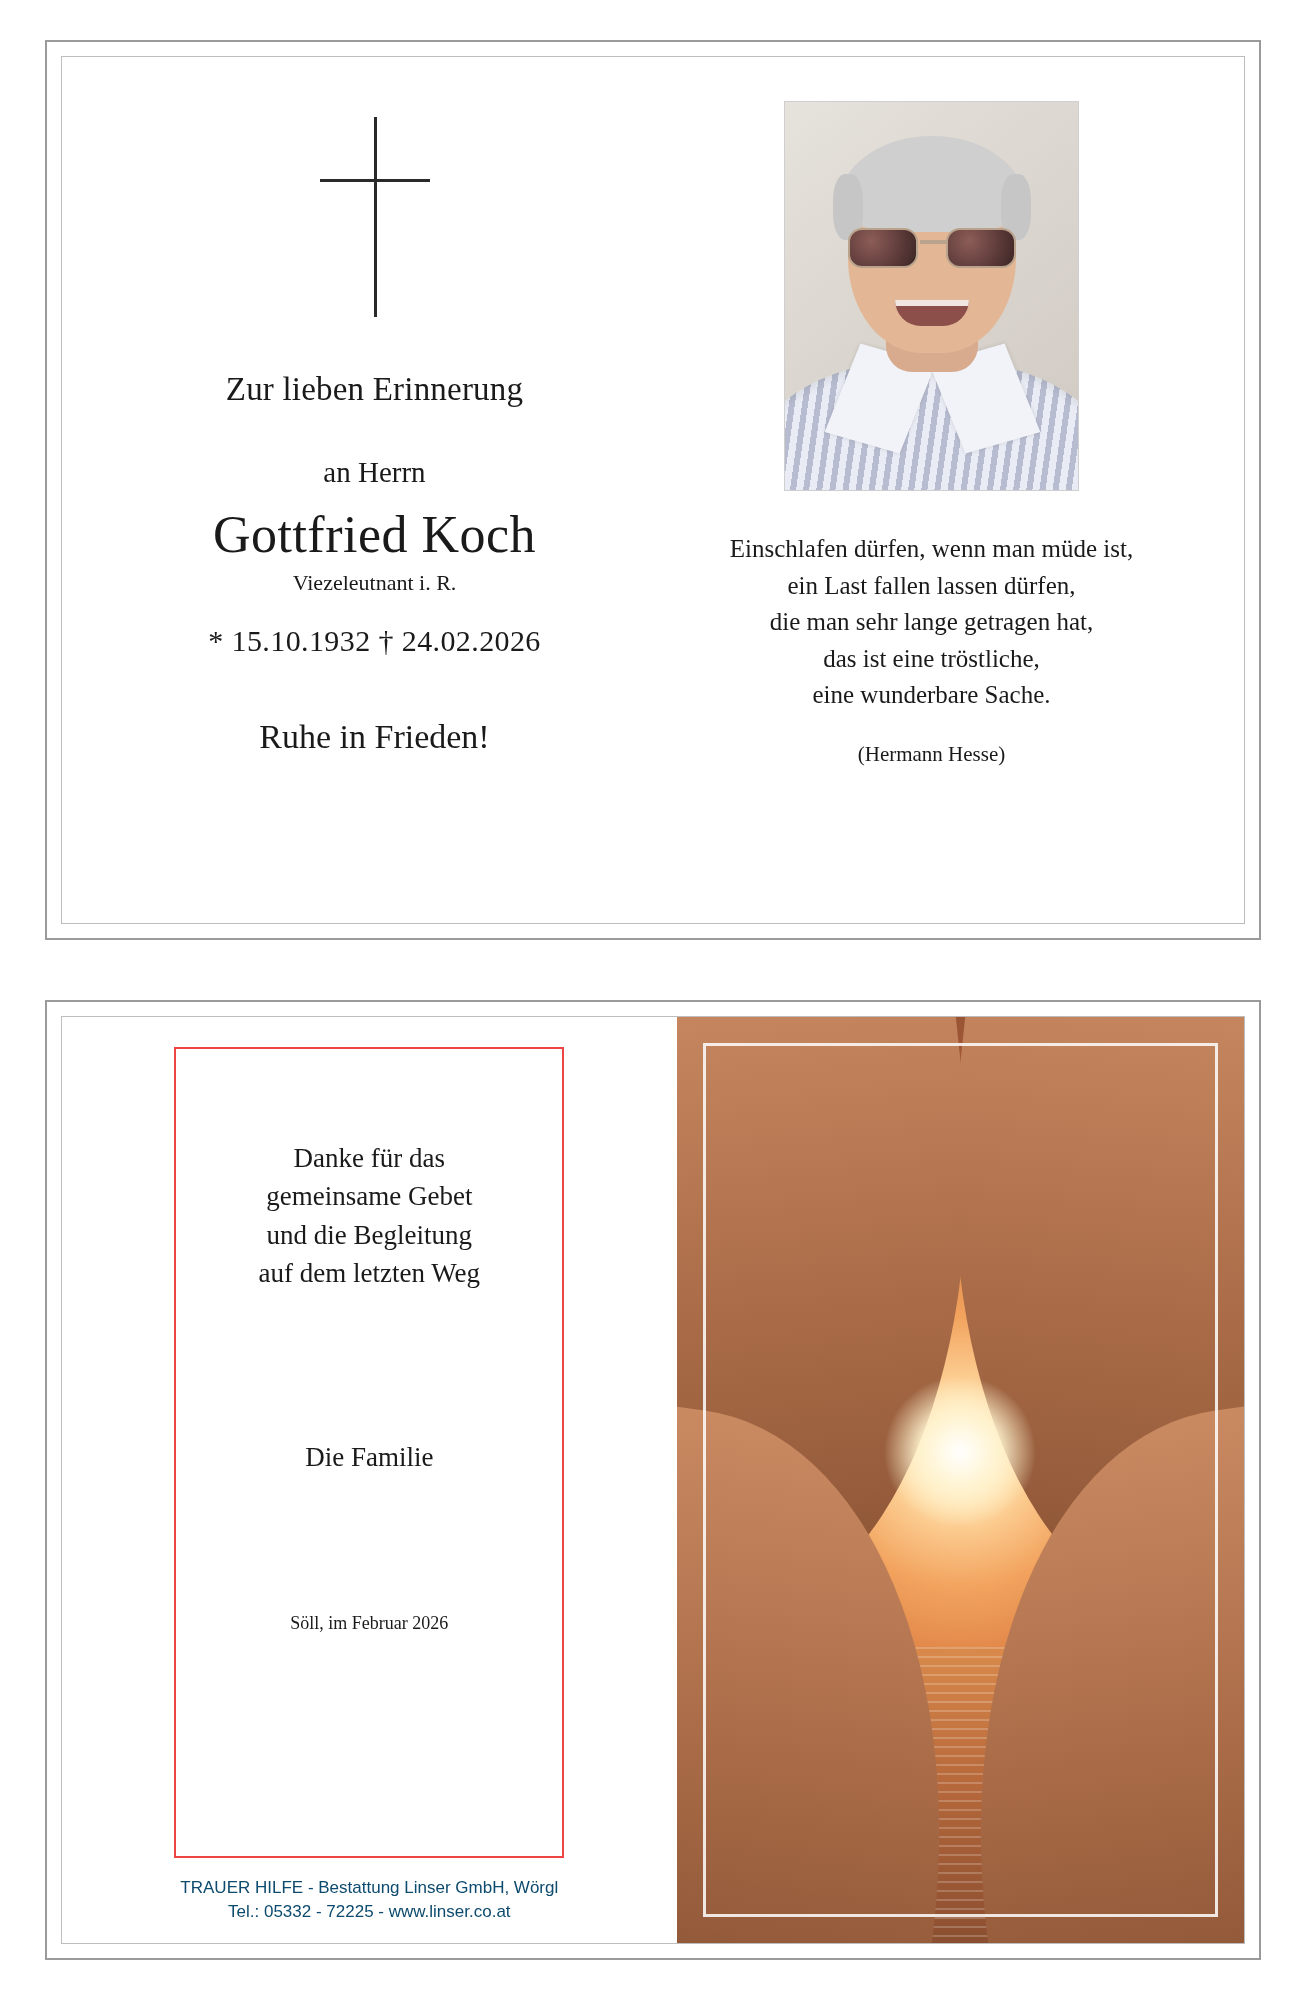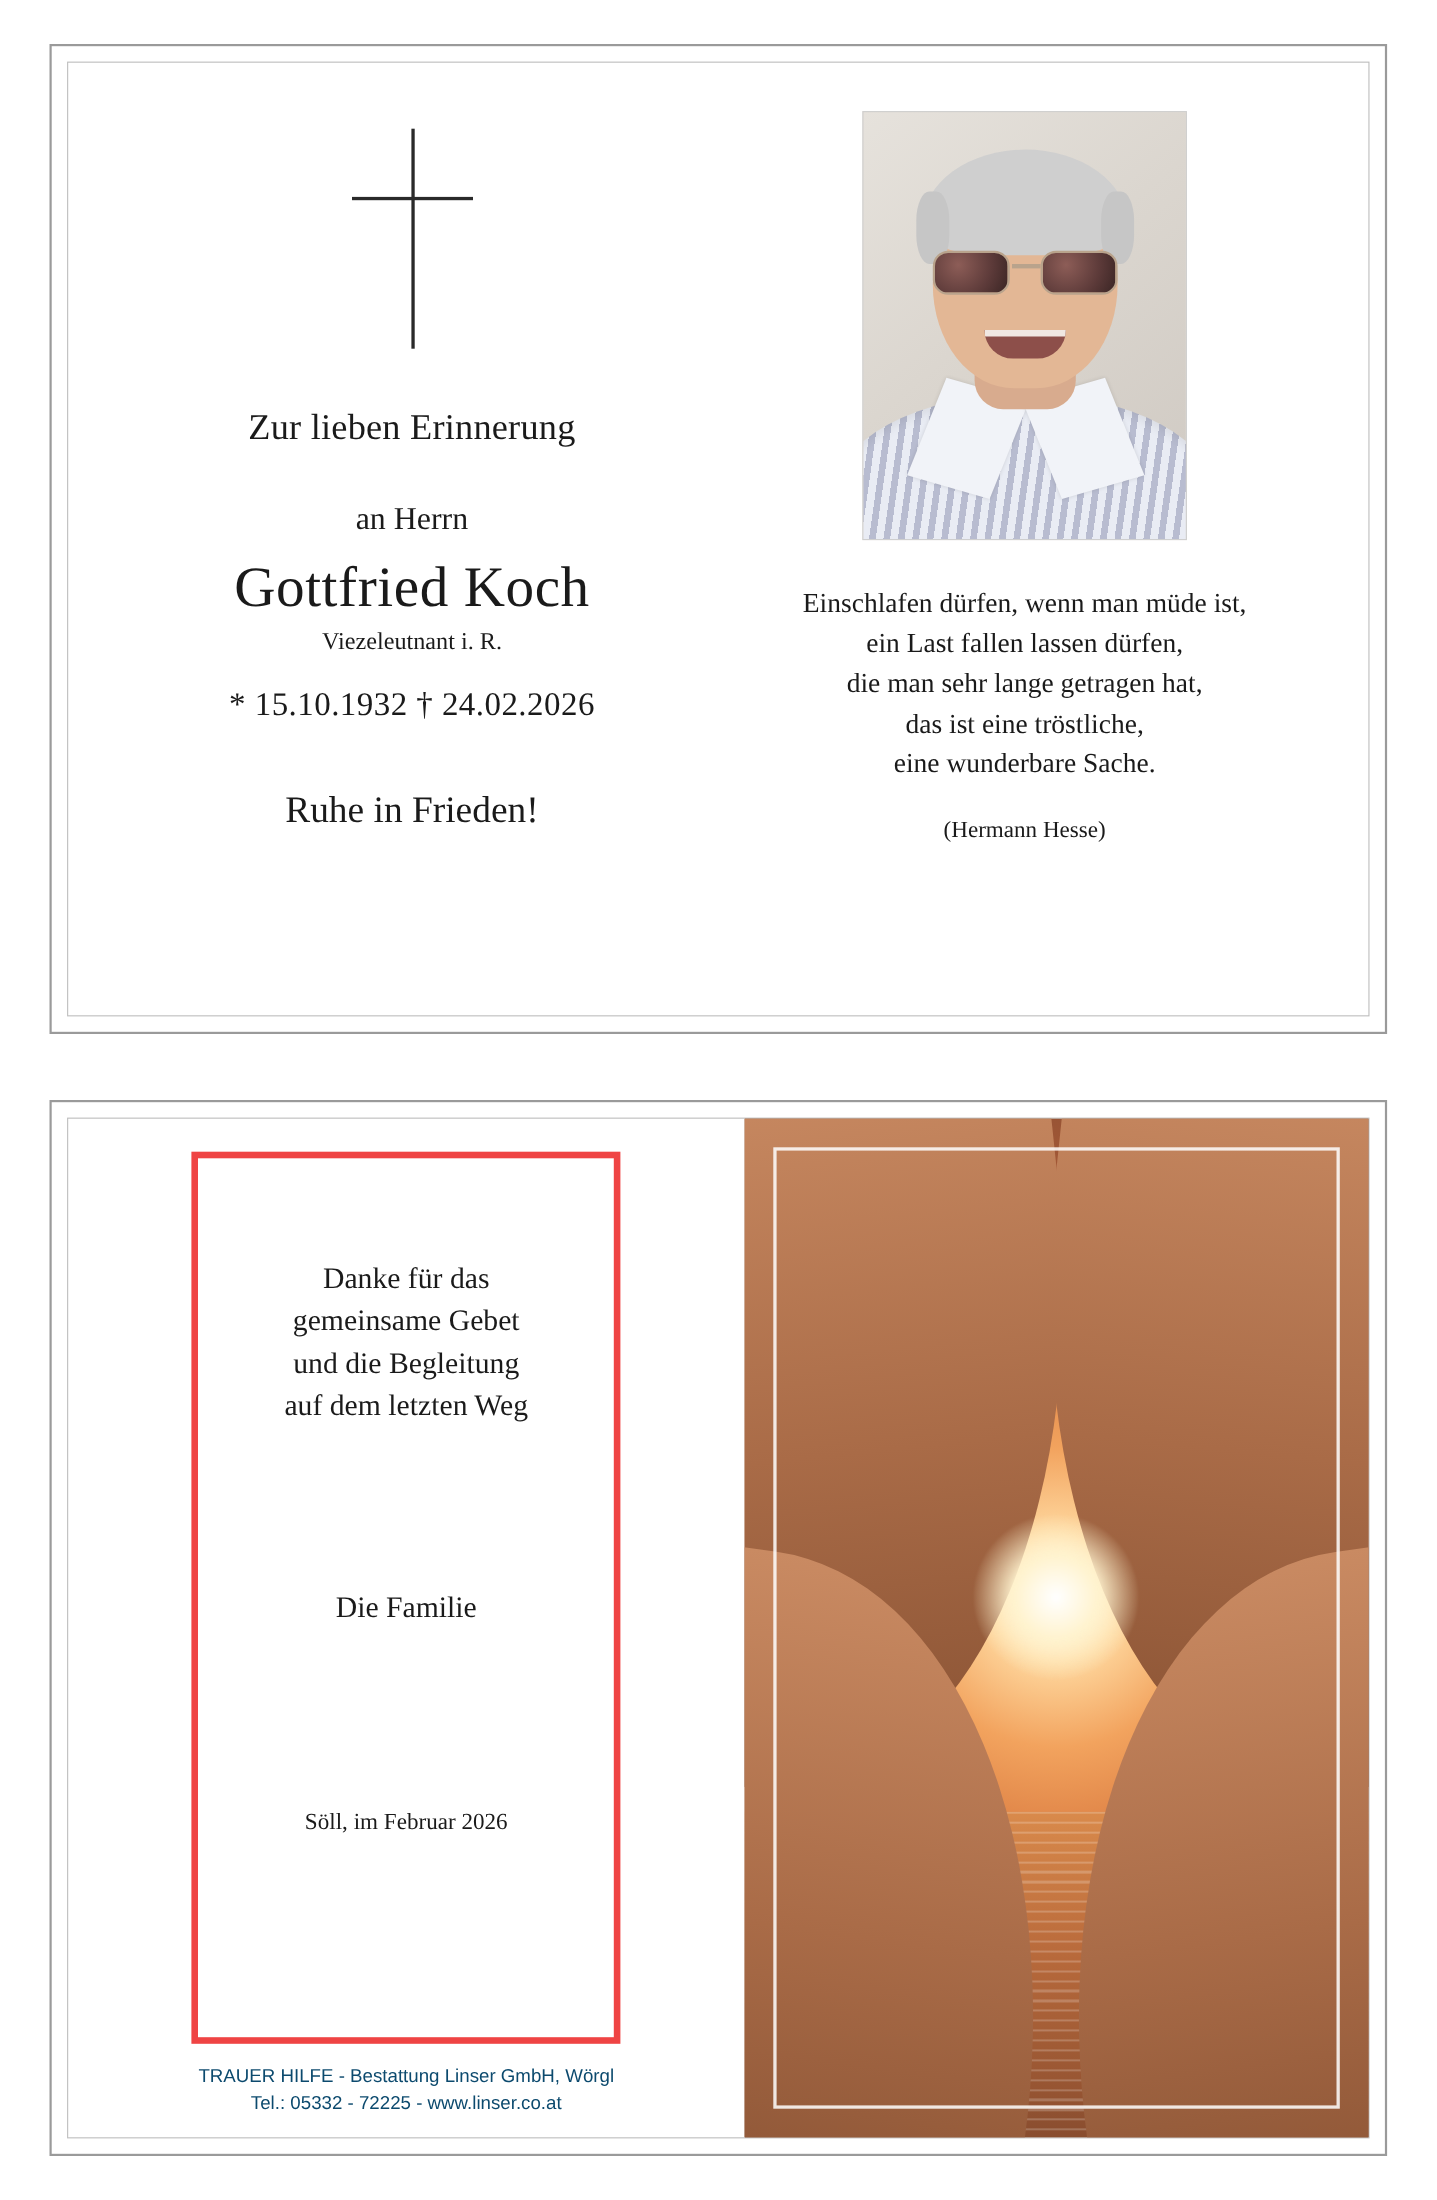"Danke für das" .thanks-box { border: 6px solid #ef4444 -> 2px solid #ef4444 }
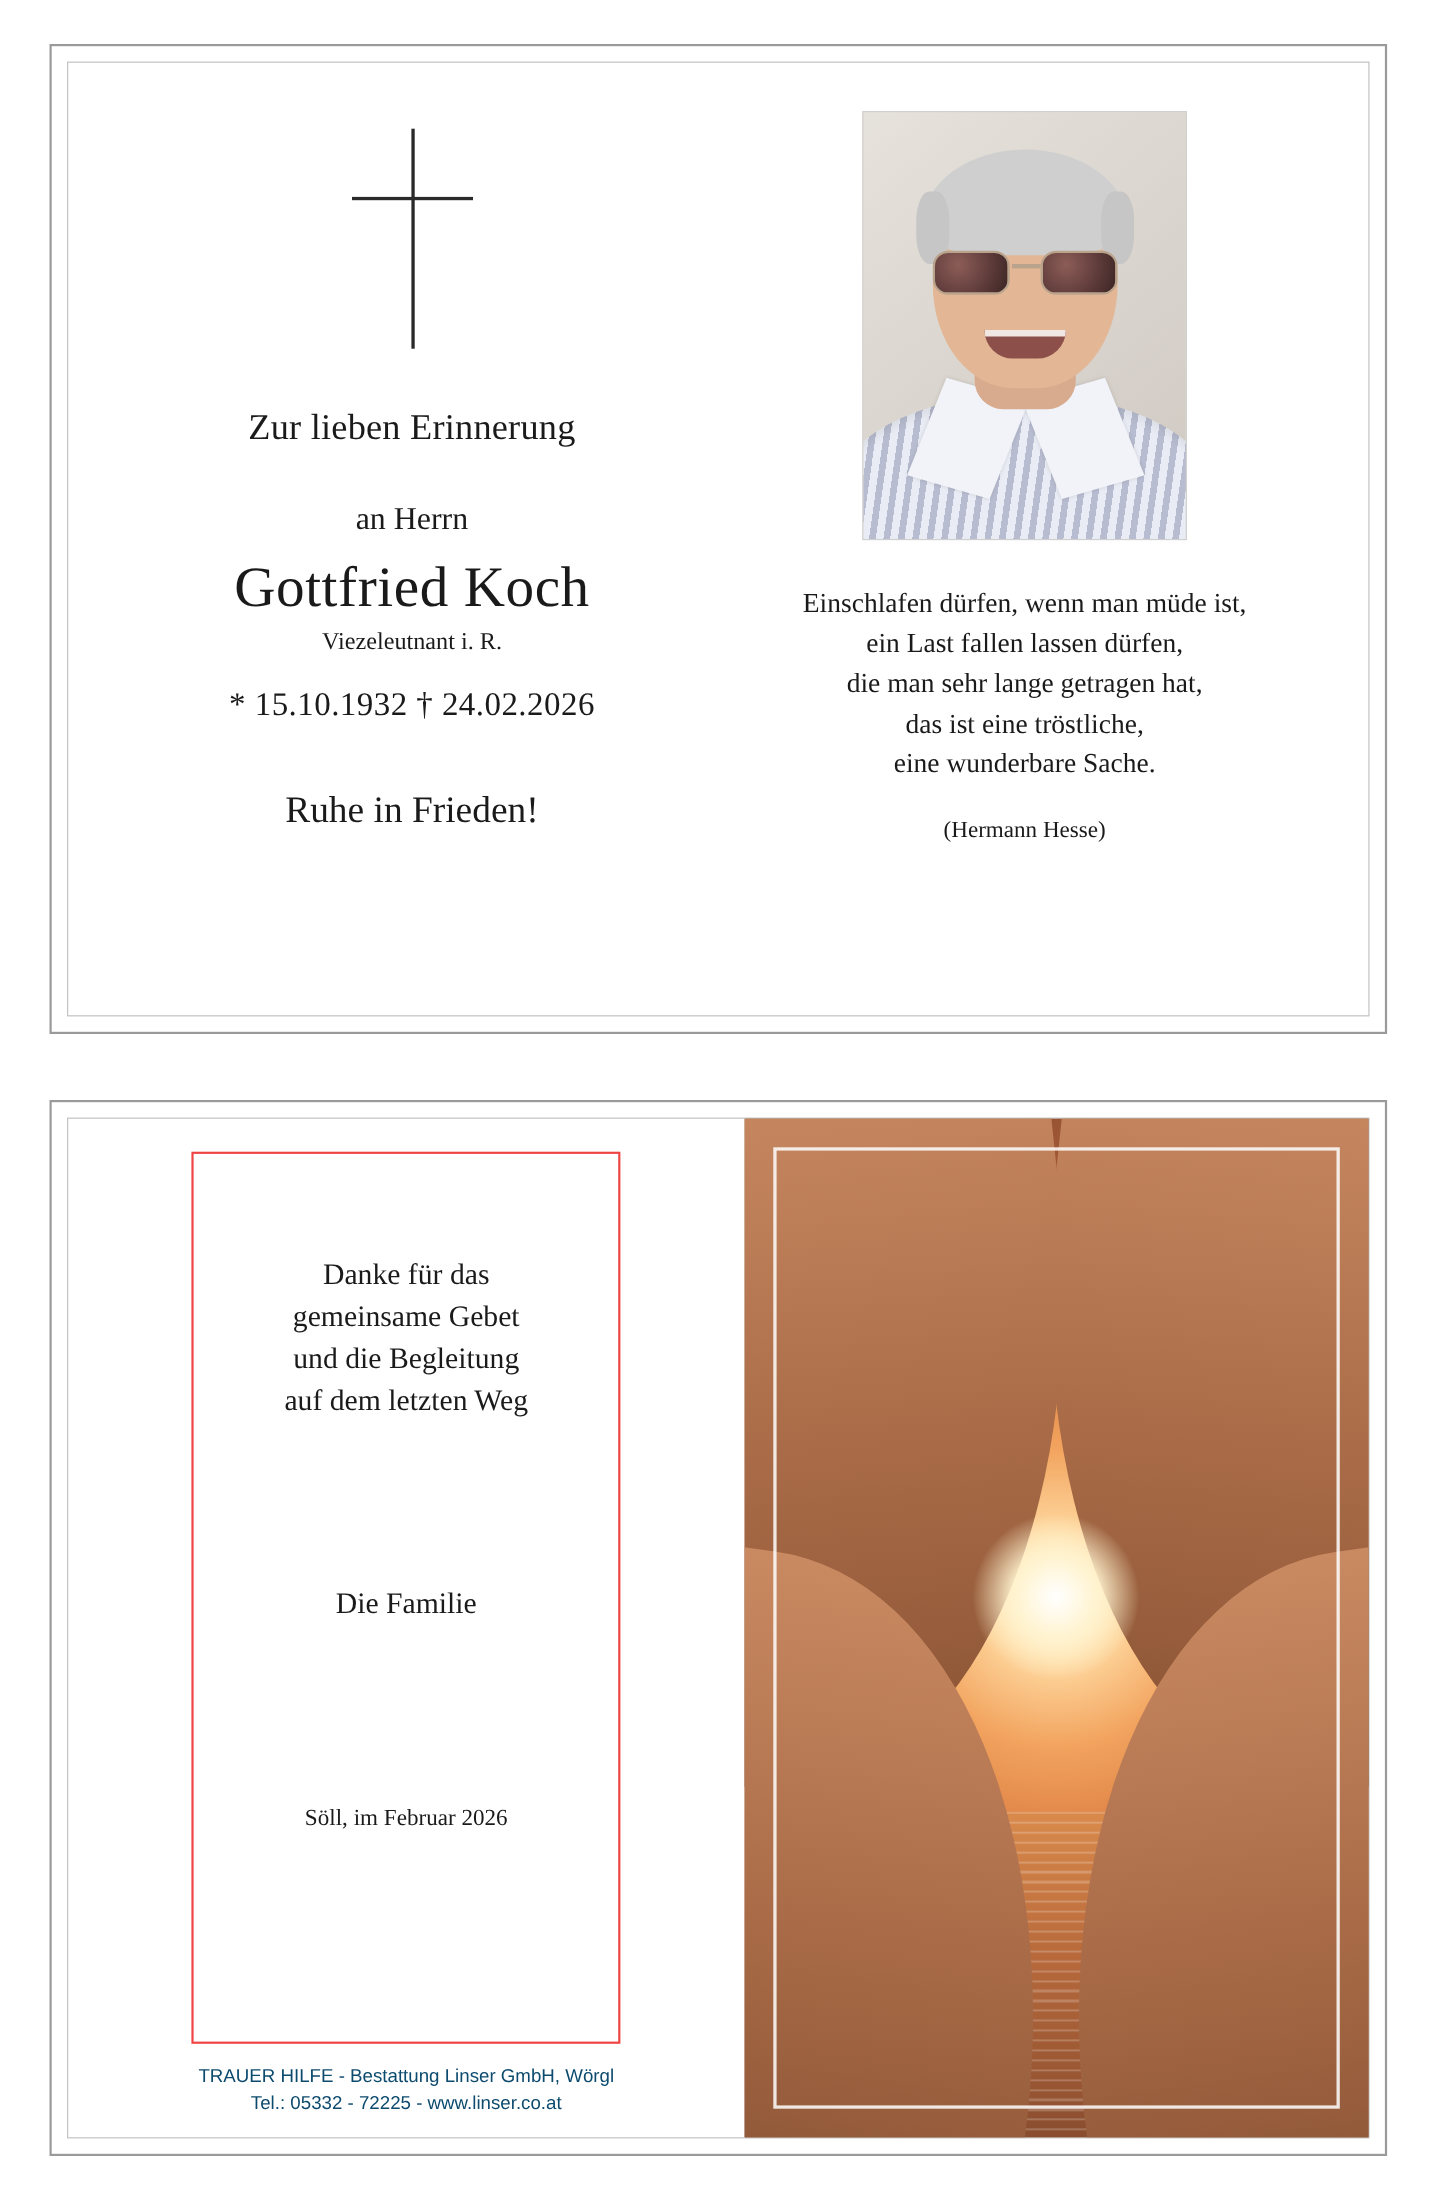"Söll, im Februar 2026" .place-date { font-size: 21px -> 18px; margin-top: 27px -> none }
